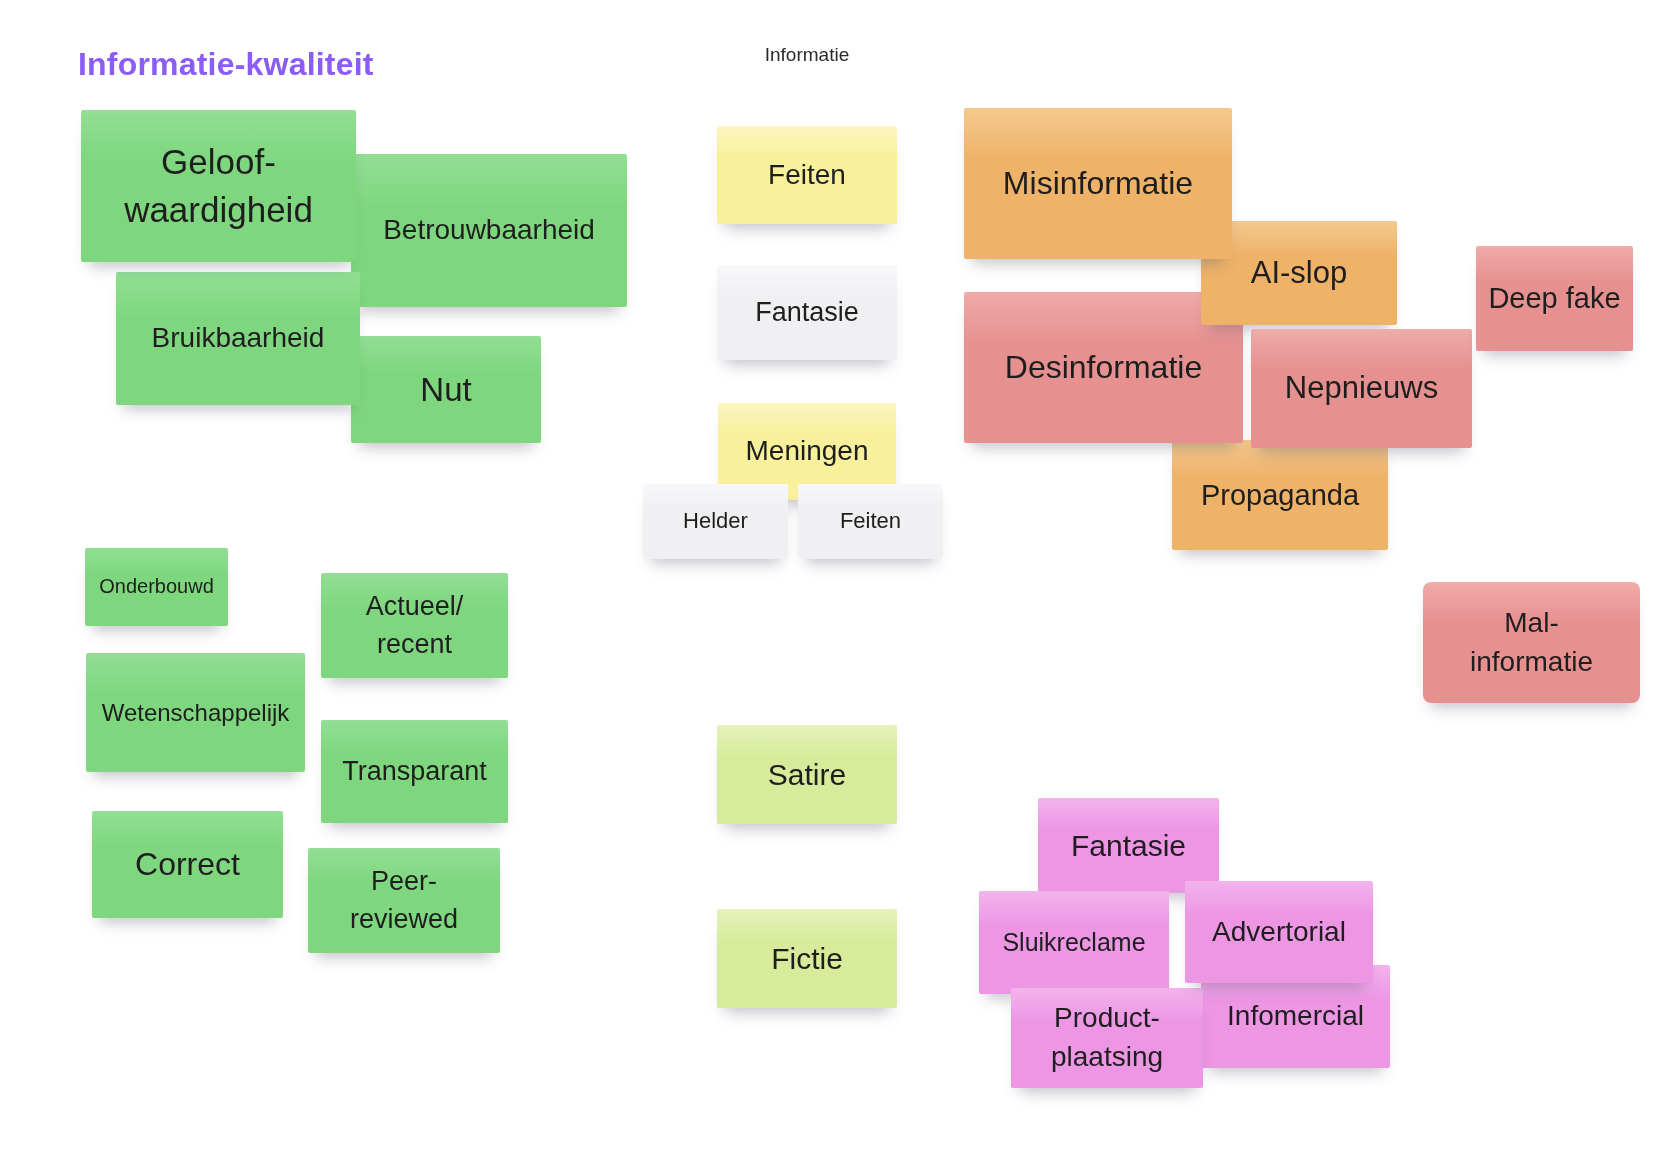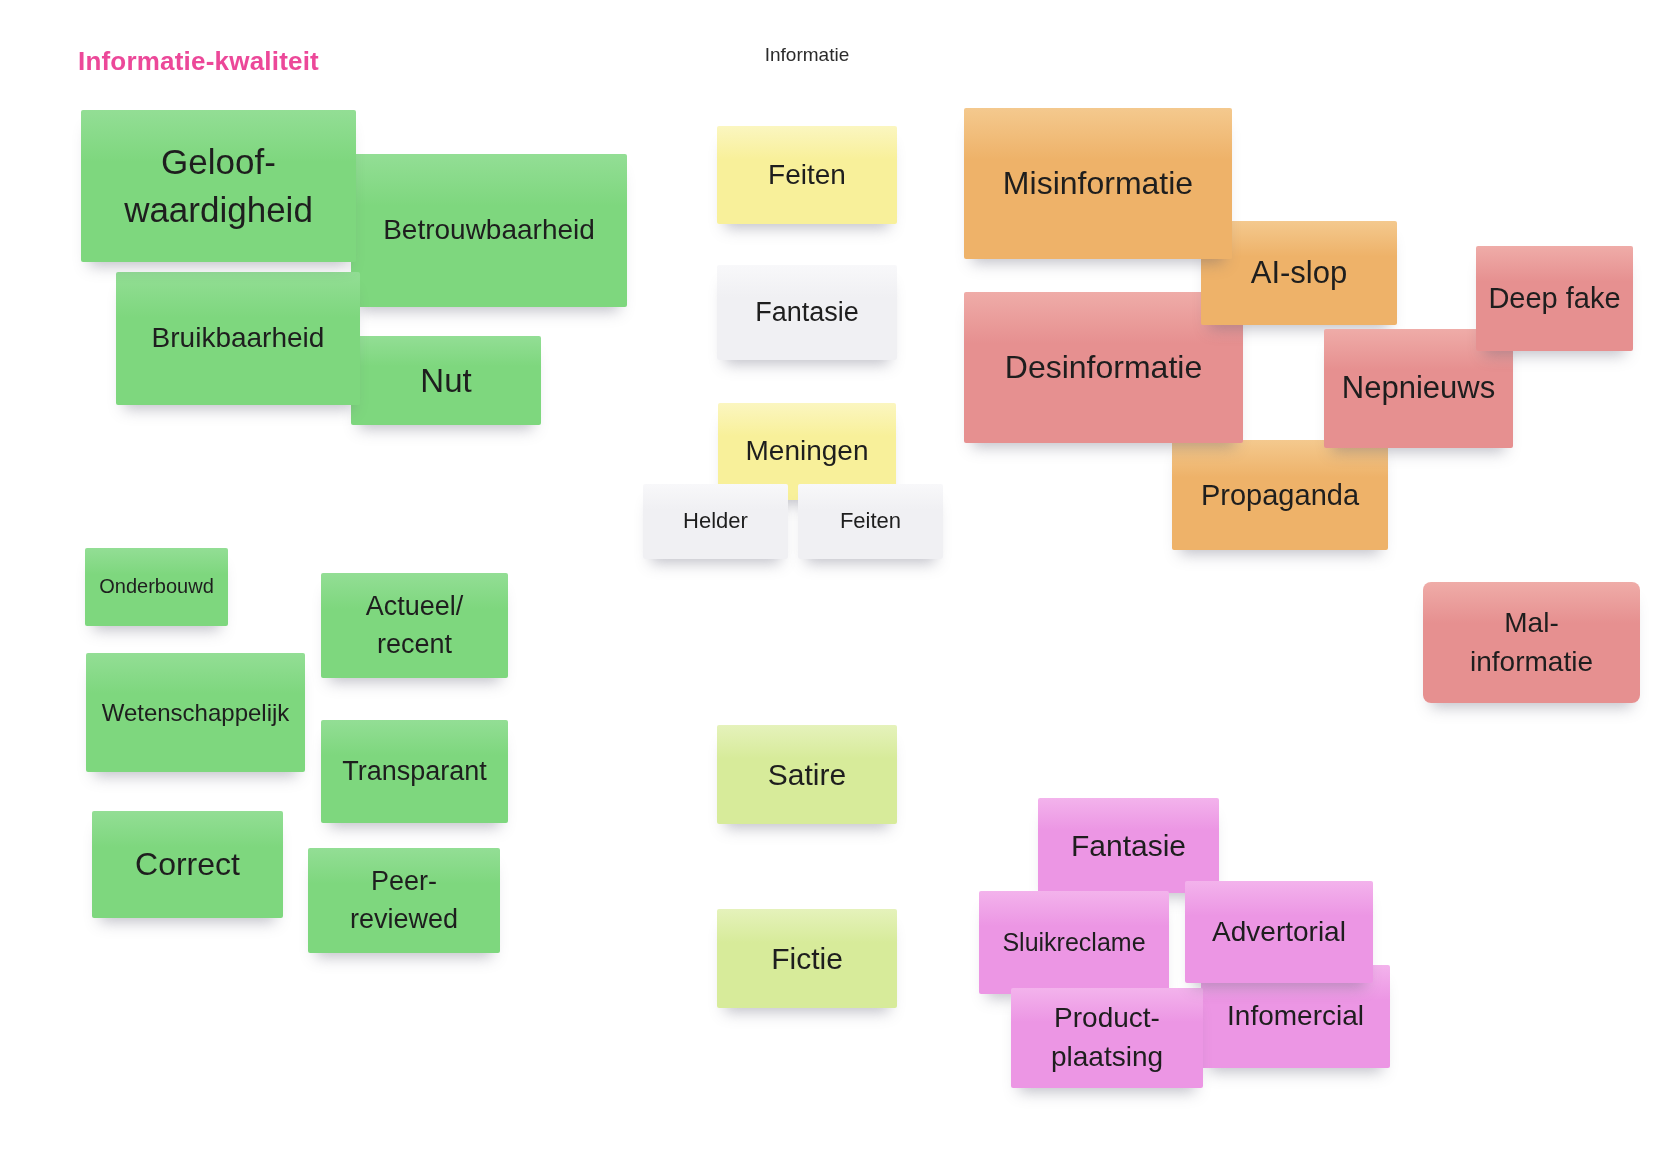"Informatie-kwaliteit" .title { color: #ec4899 -> #8b5cf6; font-size: 26px -> 32px }
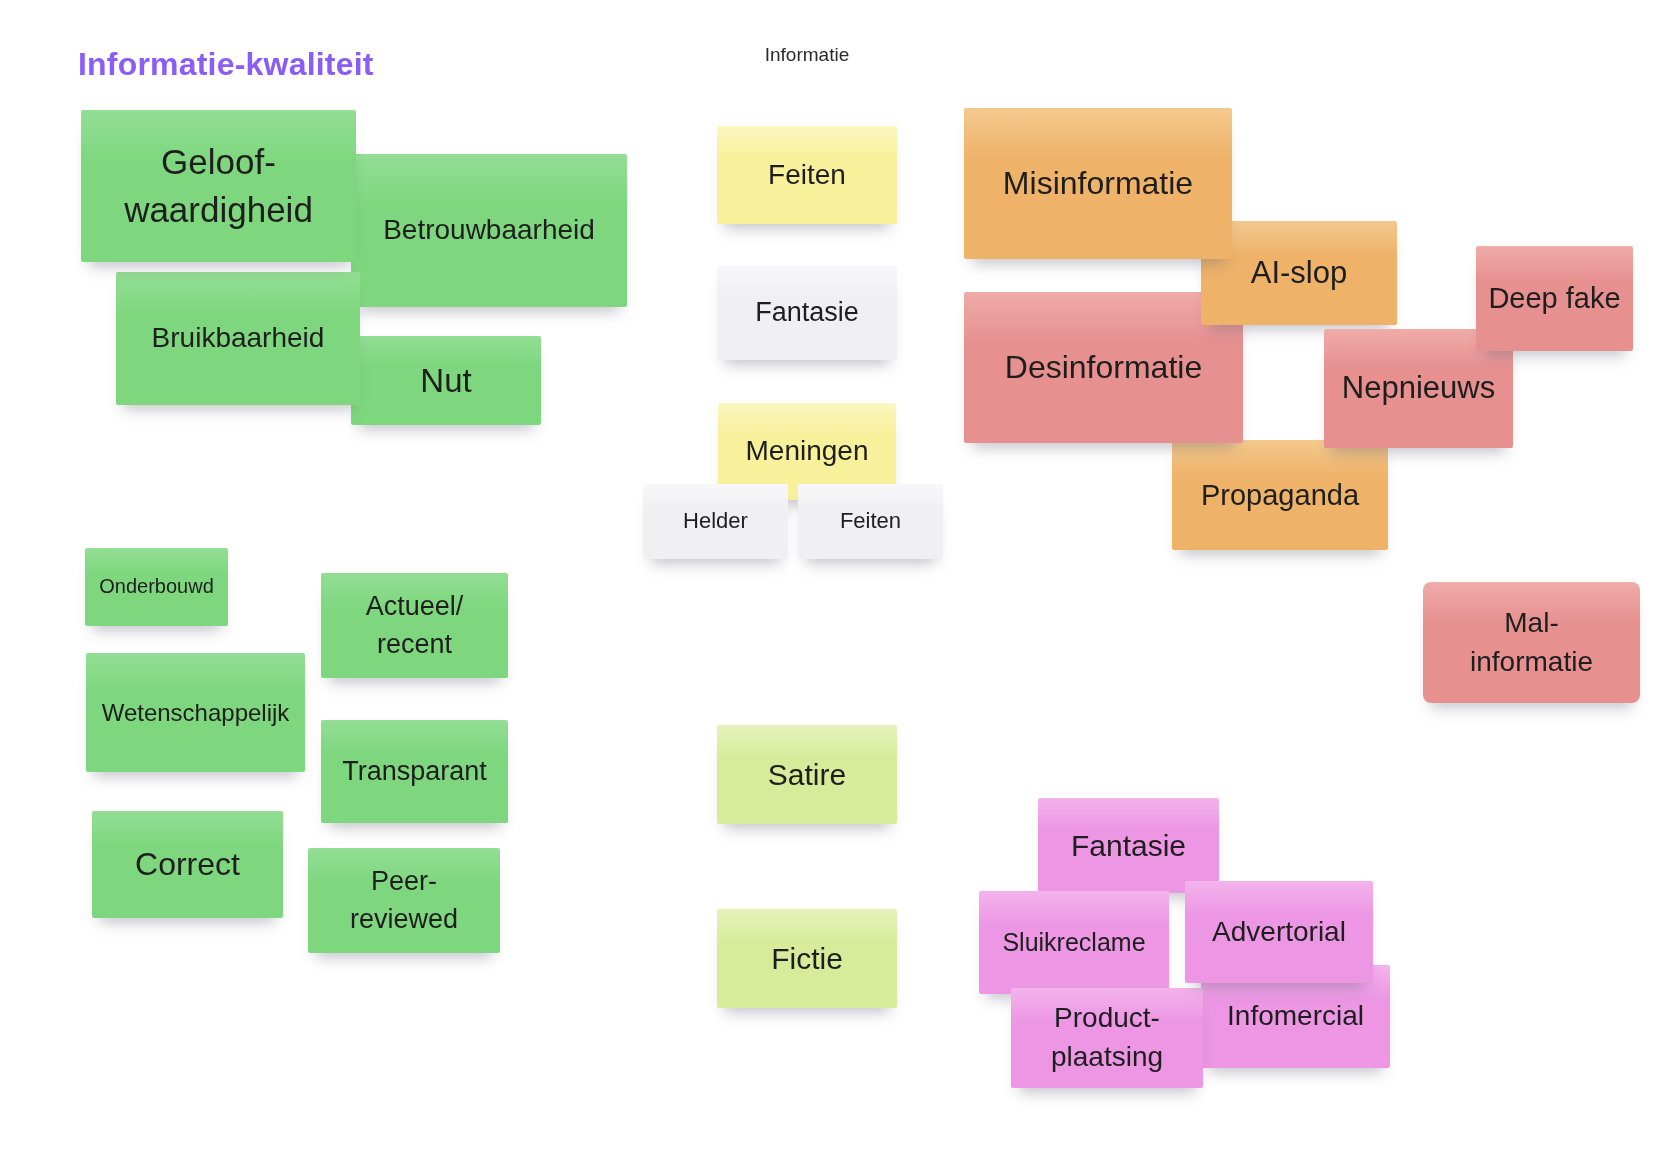"Nut" div.note { height: 89px -> 107px }
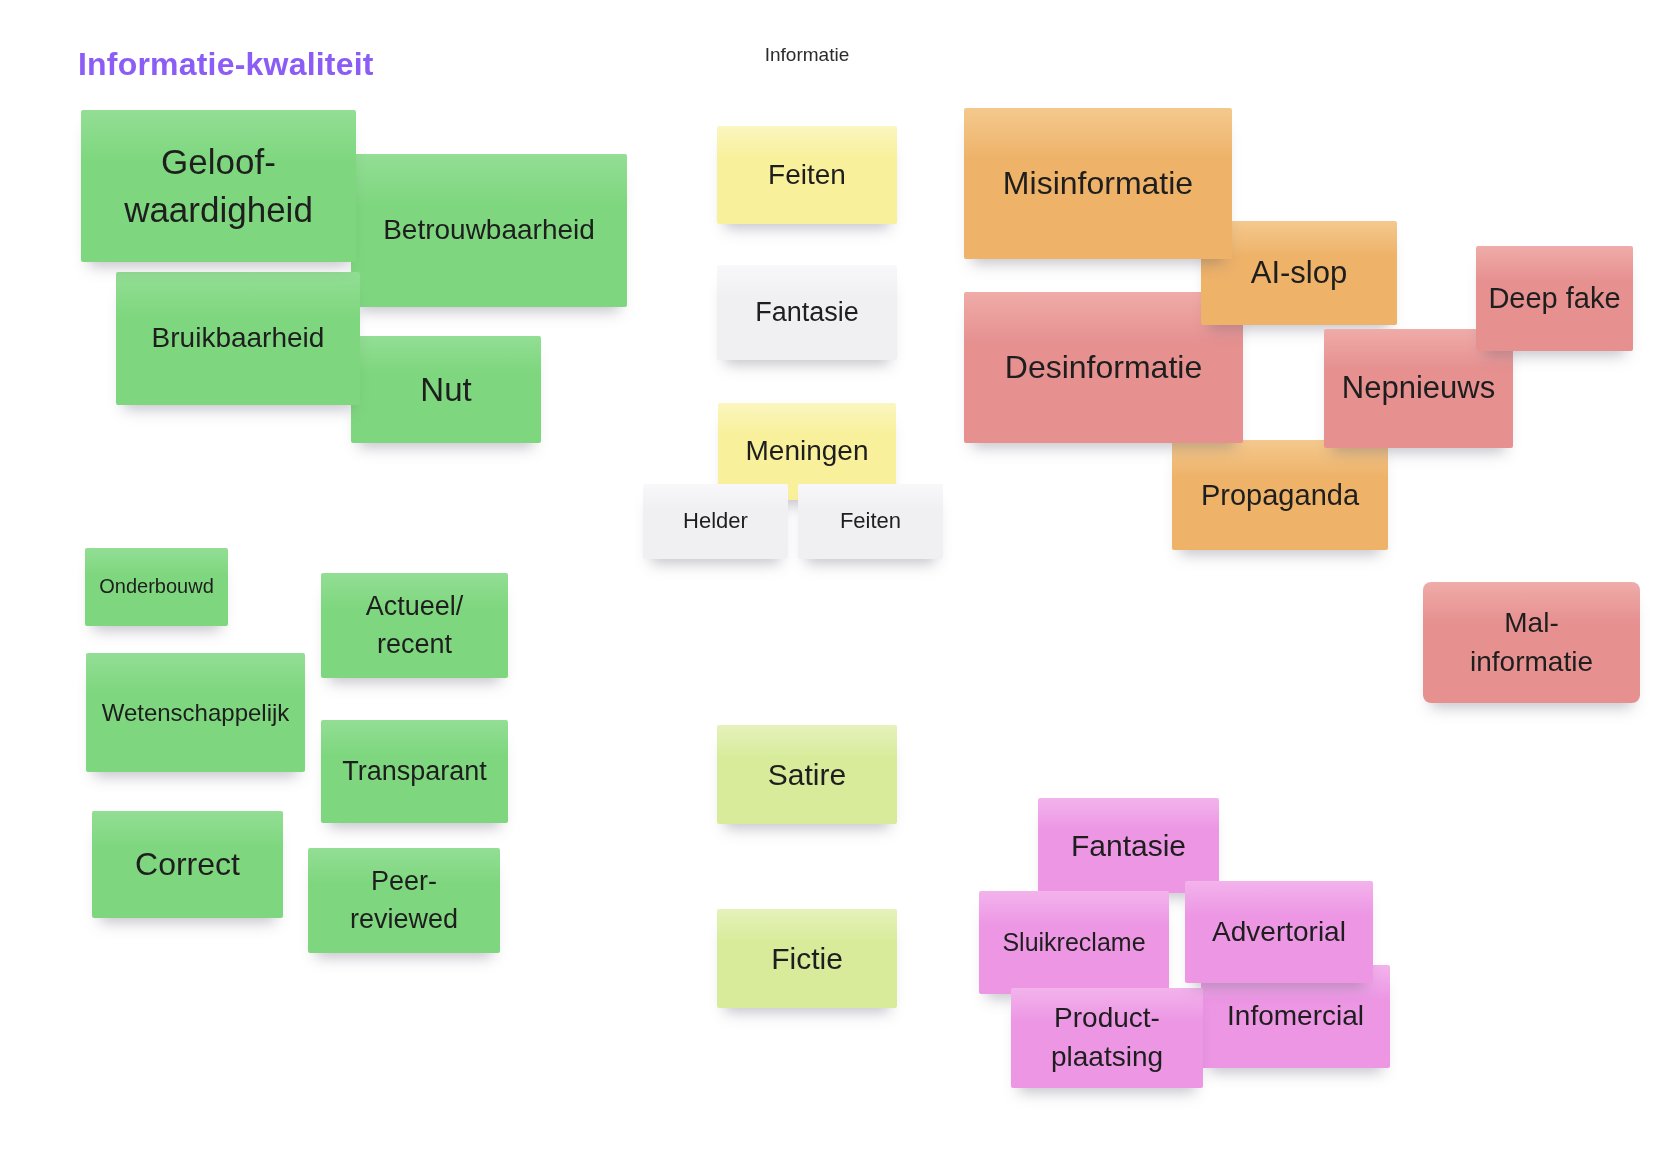"Nepnieuws" div.note { left: 1324px -> 1251px; width: 189px -> 221px }
